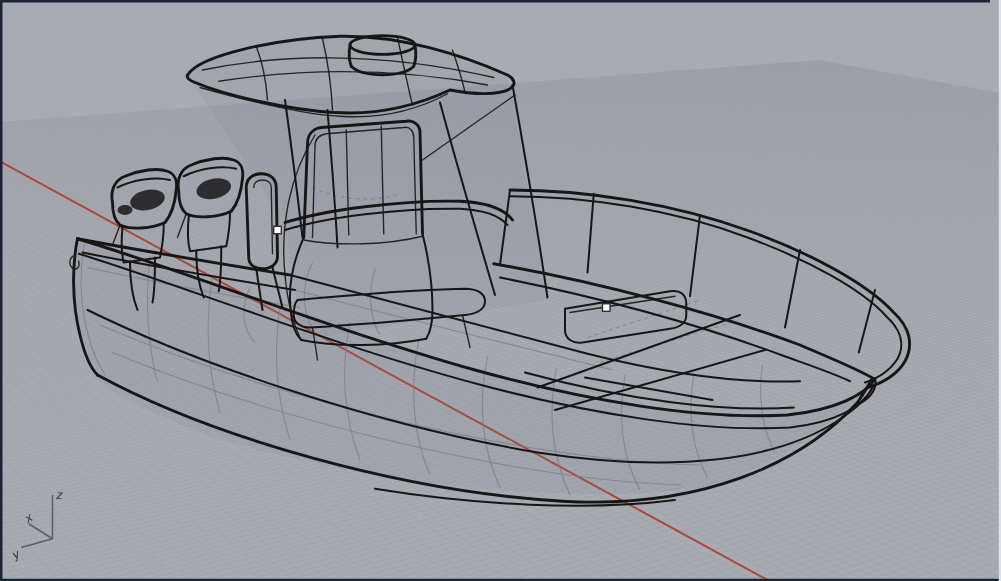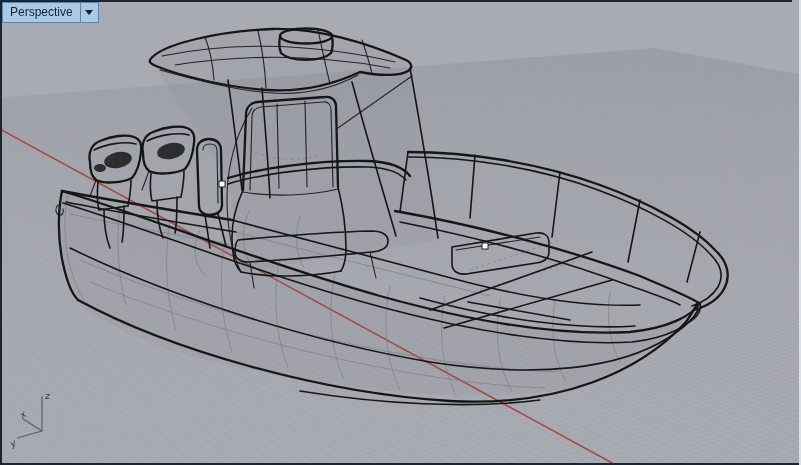"Perspective" div.vp-label { html: <div> <span>Perspective</span> <span></span> <span> <span></span> </span> </div> -> none }
